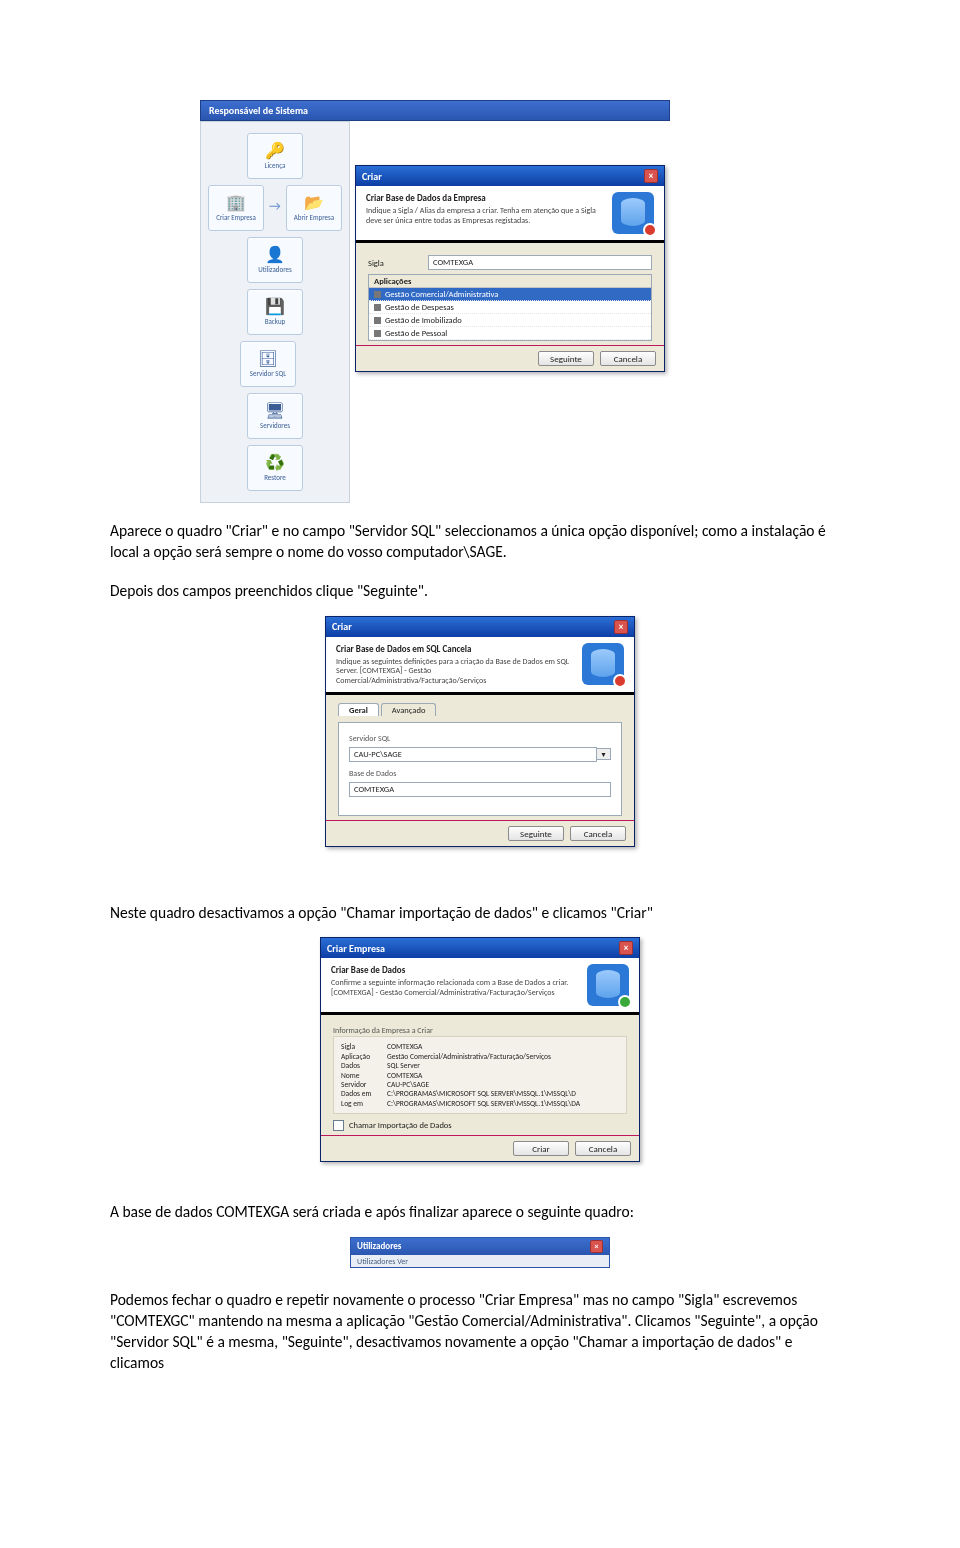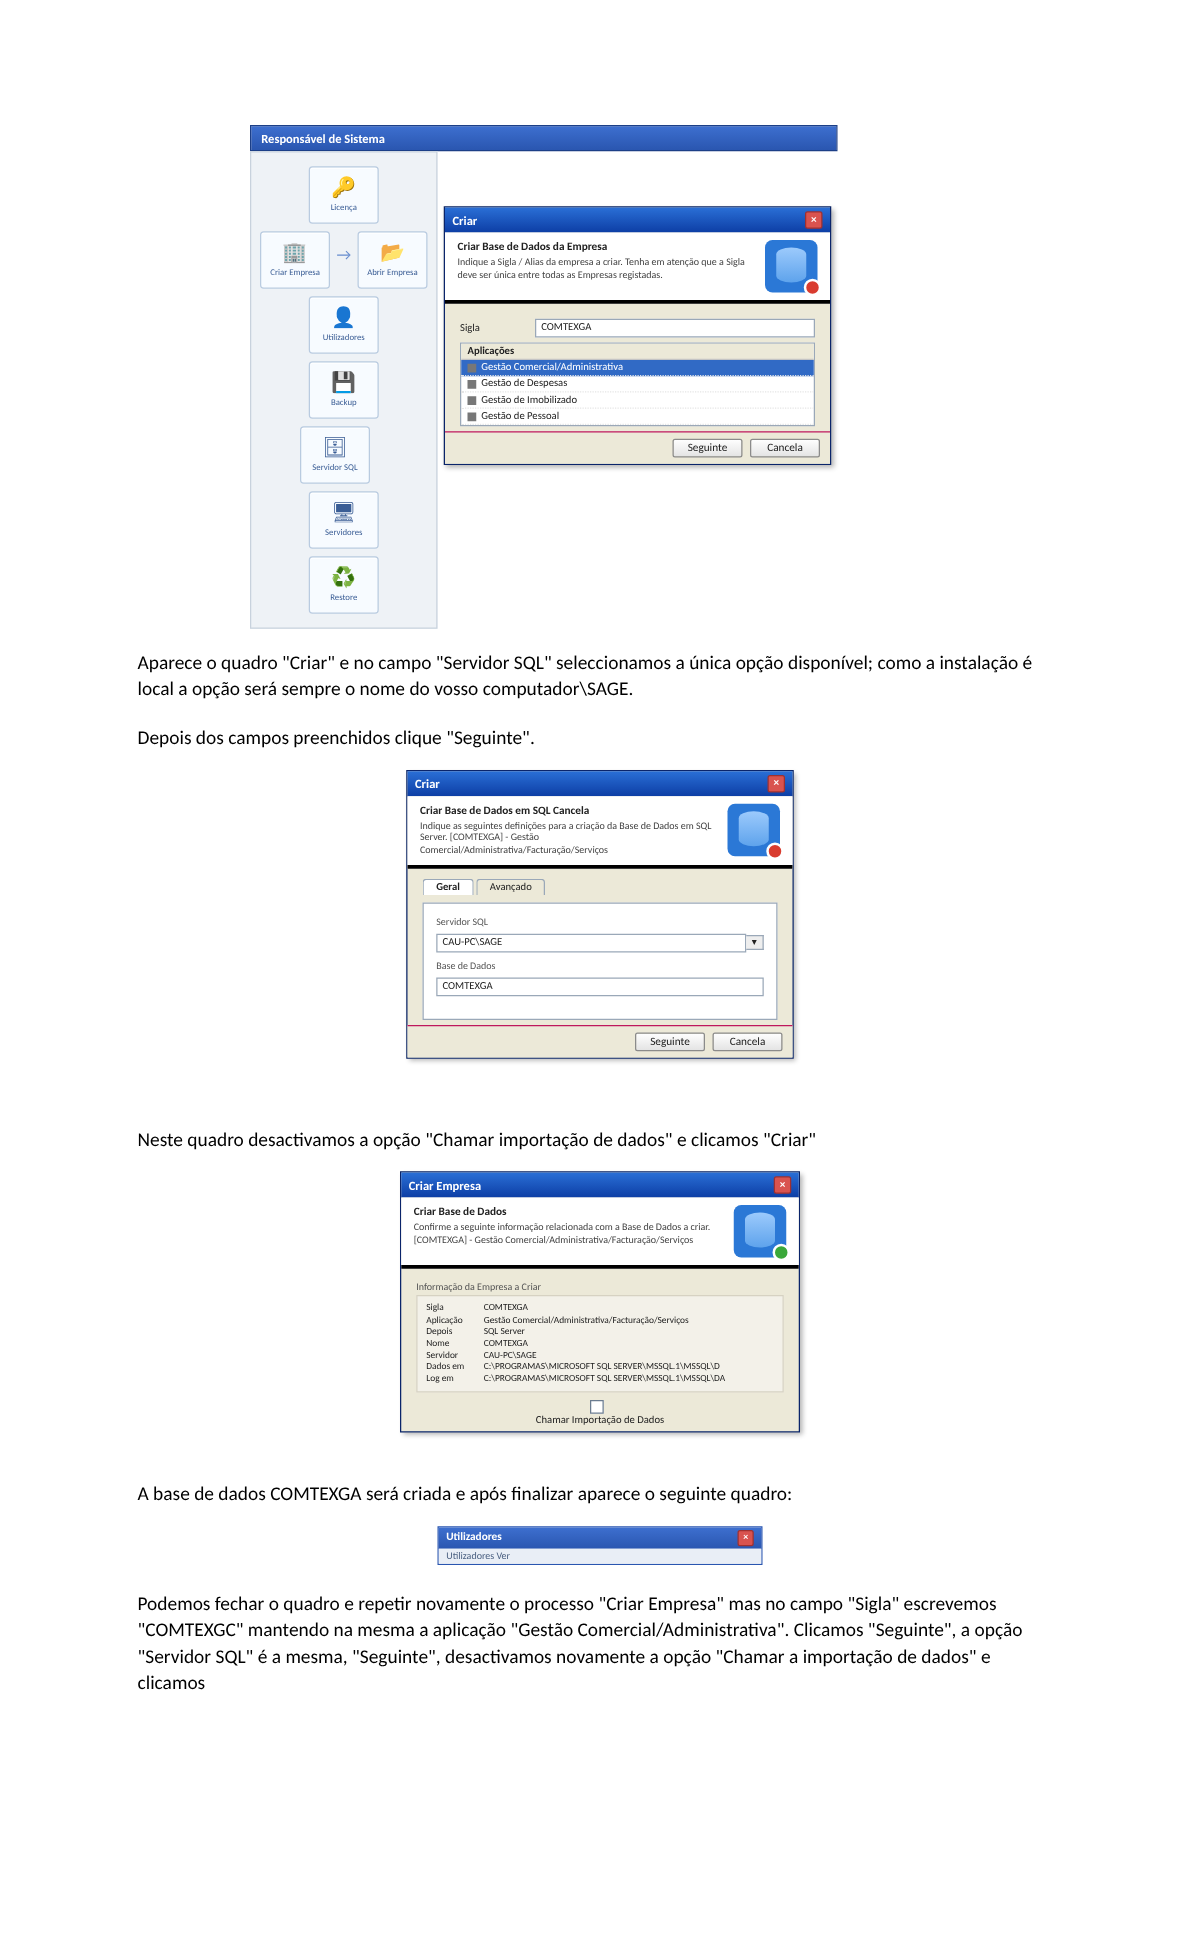"Depois" span.k { text: Depois -> Dados }
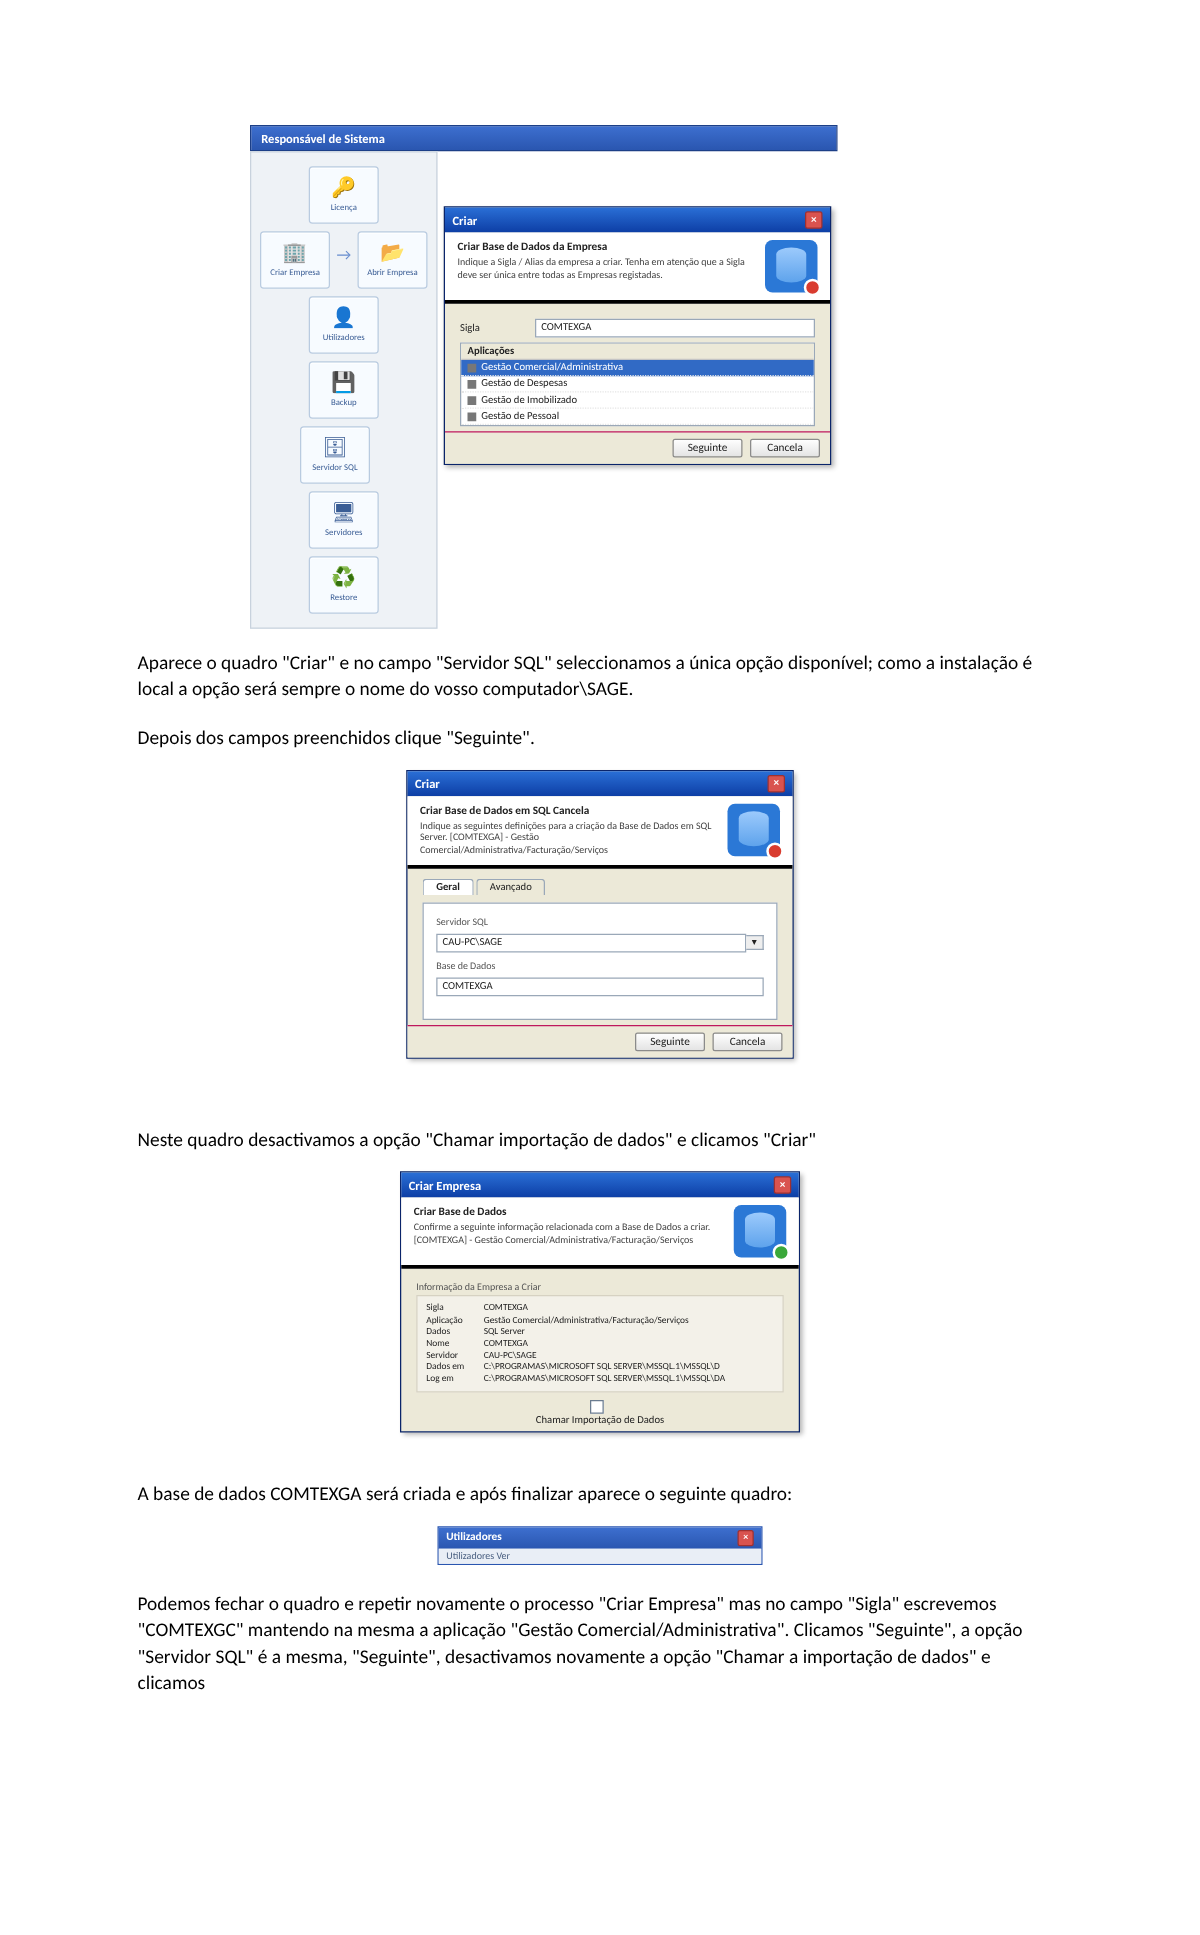"Chamar Importação de Dados" .chk { align-items: center -> none; flex-direction: column -> none }
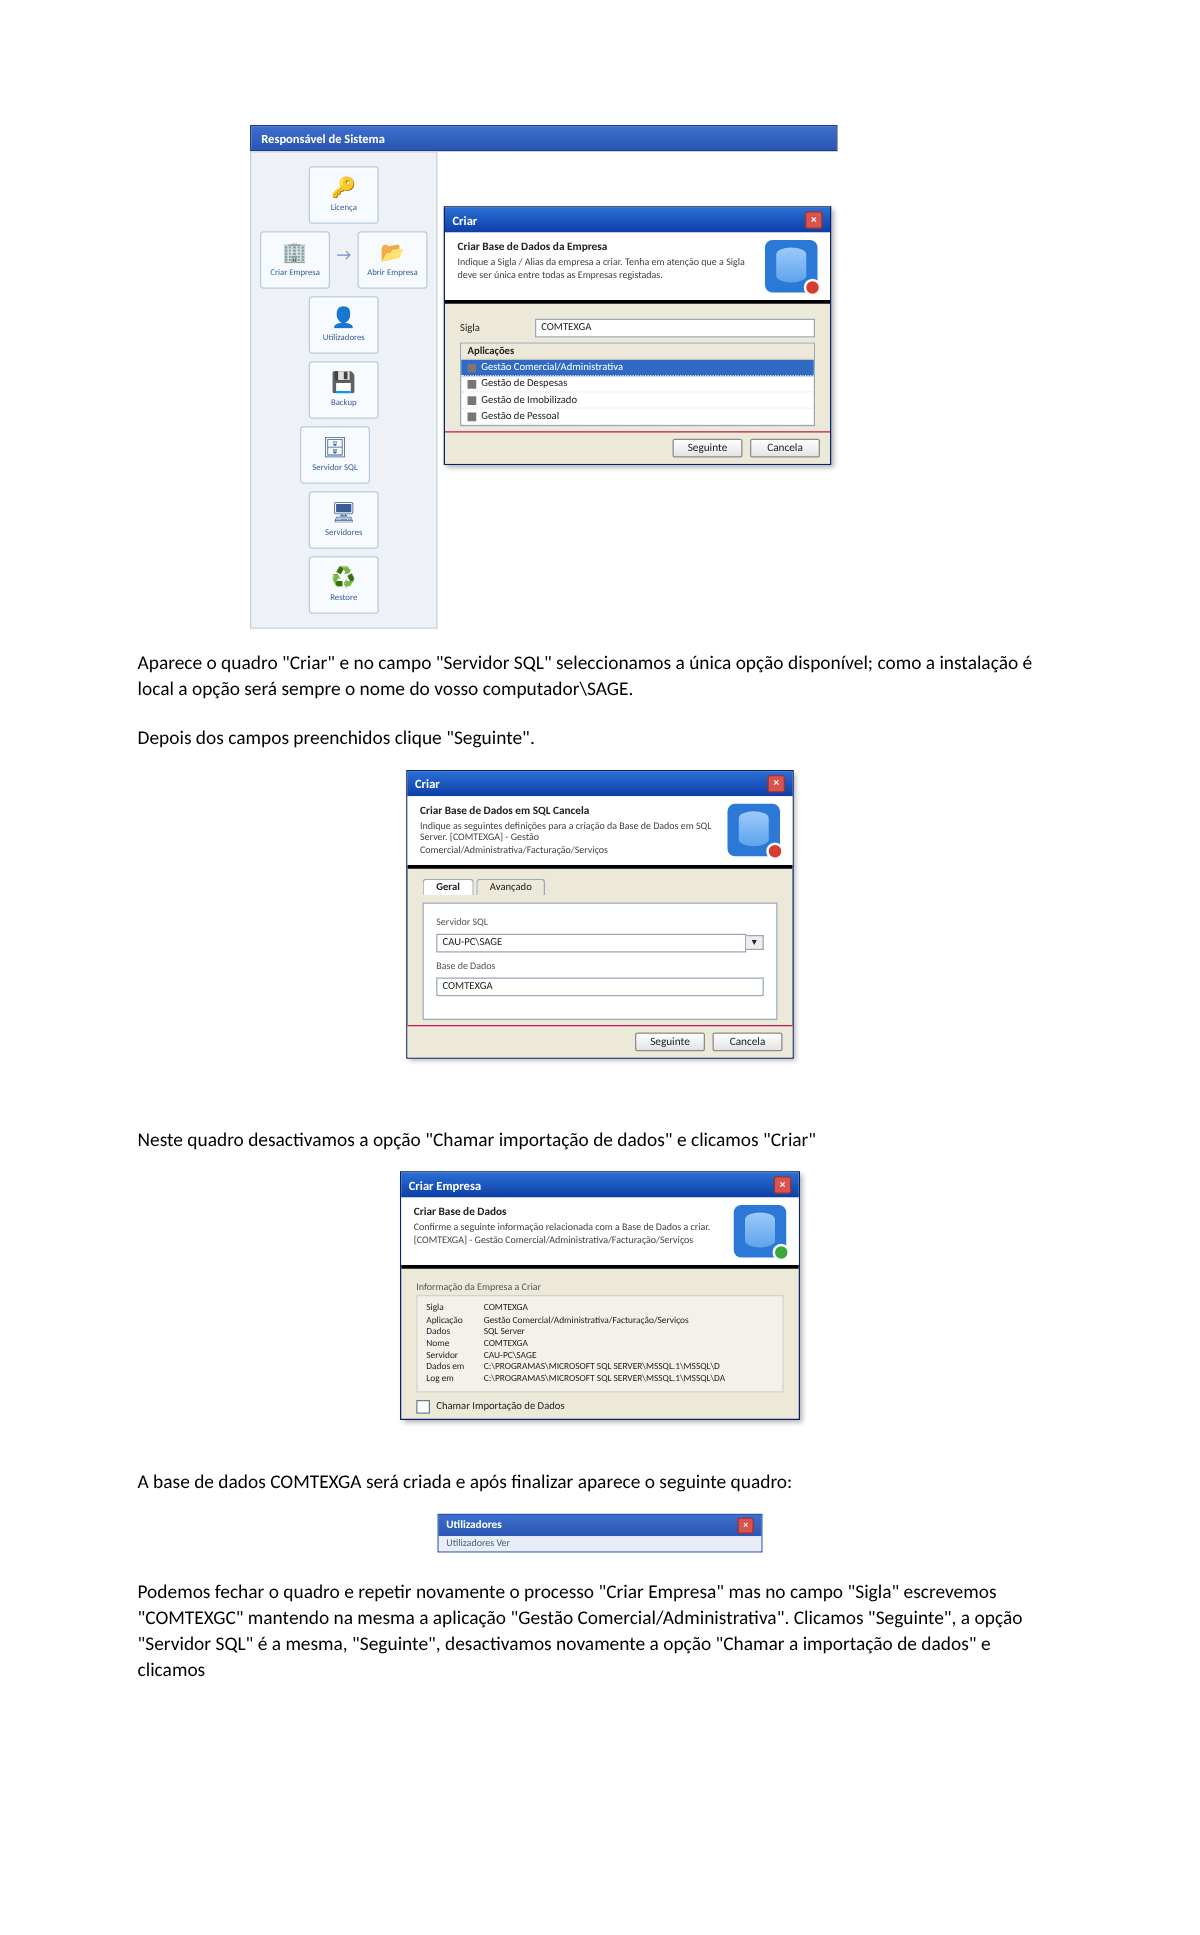"Criar Cancela" div.dlg-foot { html: none -> <div> <span>Criar</span> <span>Cancela</span> </div> }
